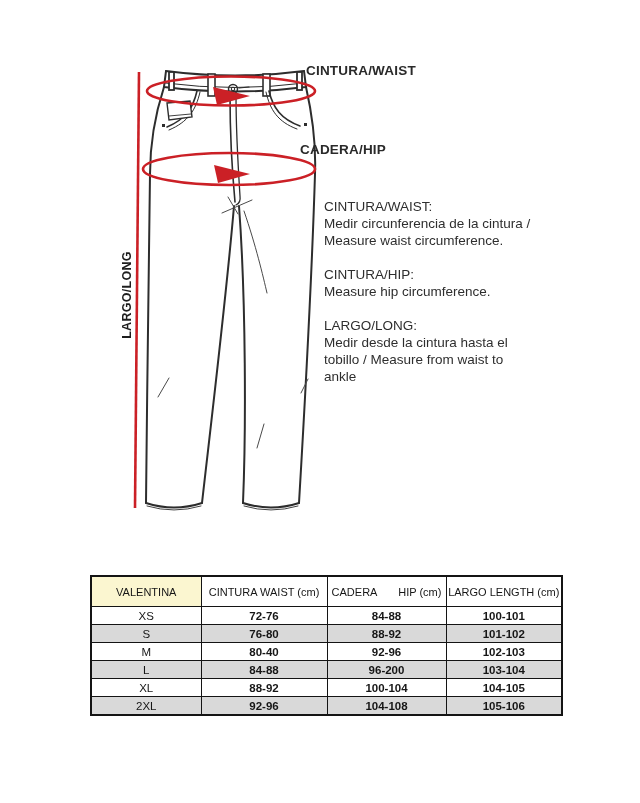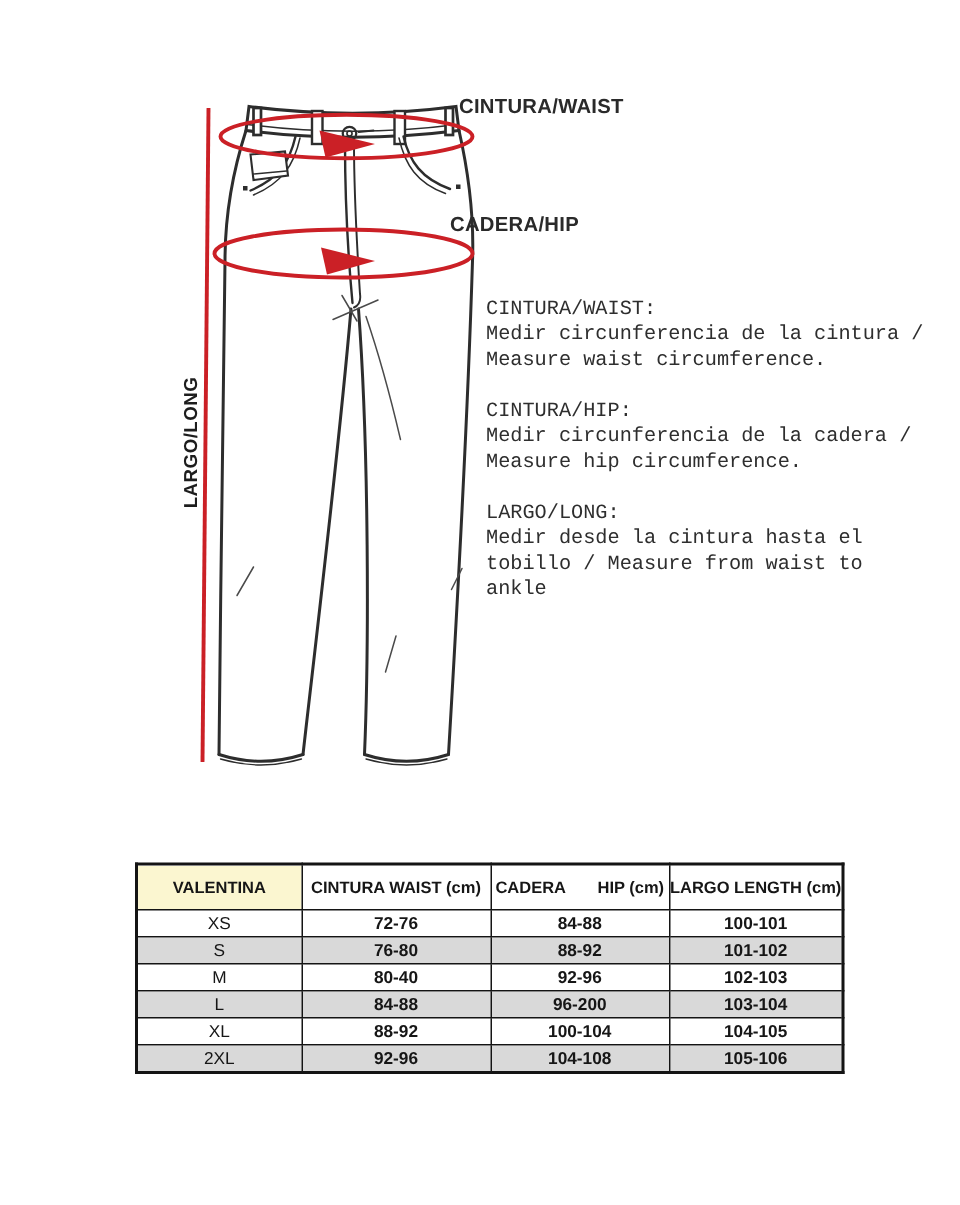"CINTURA/WAIST:" .instr-block { font-family: Liberation Mono, monospace -> none }
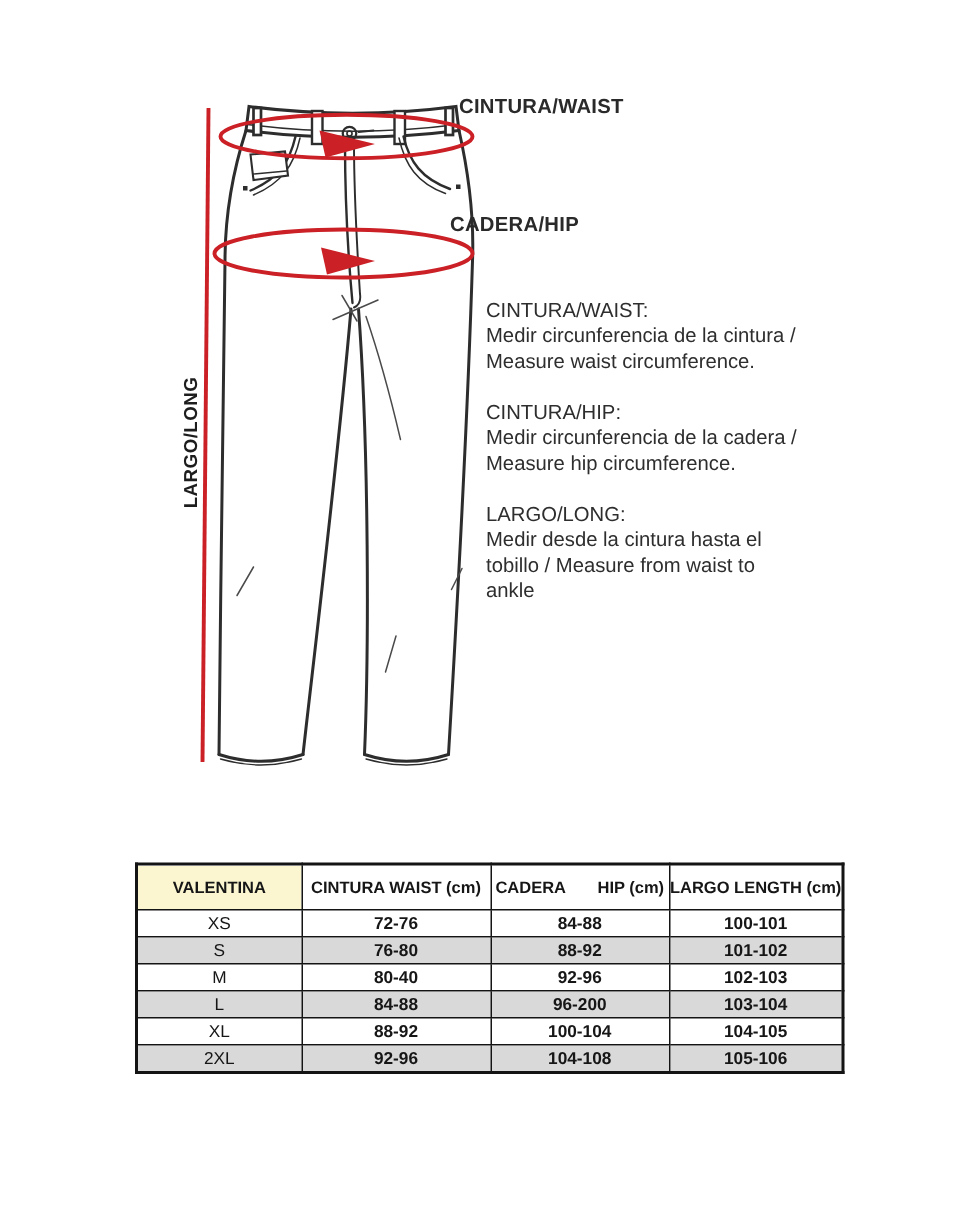"Medir circunferencia de la cadera" div.instr-line { html: <div>Medir circunferencia de la cadera /</div> -> none }
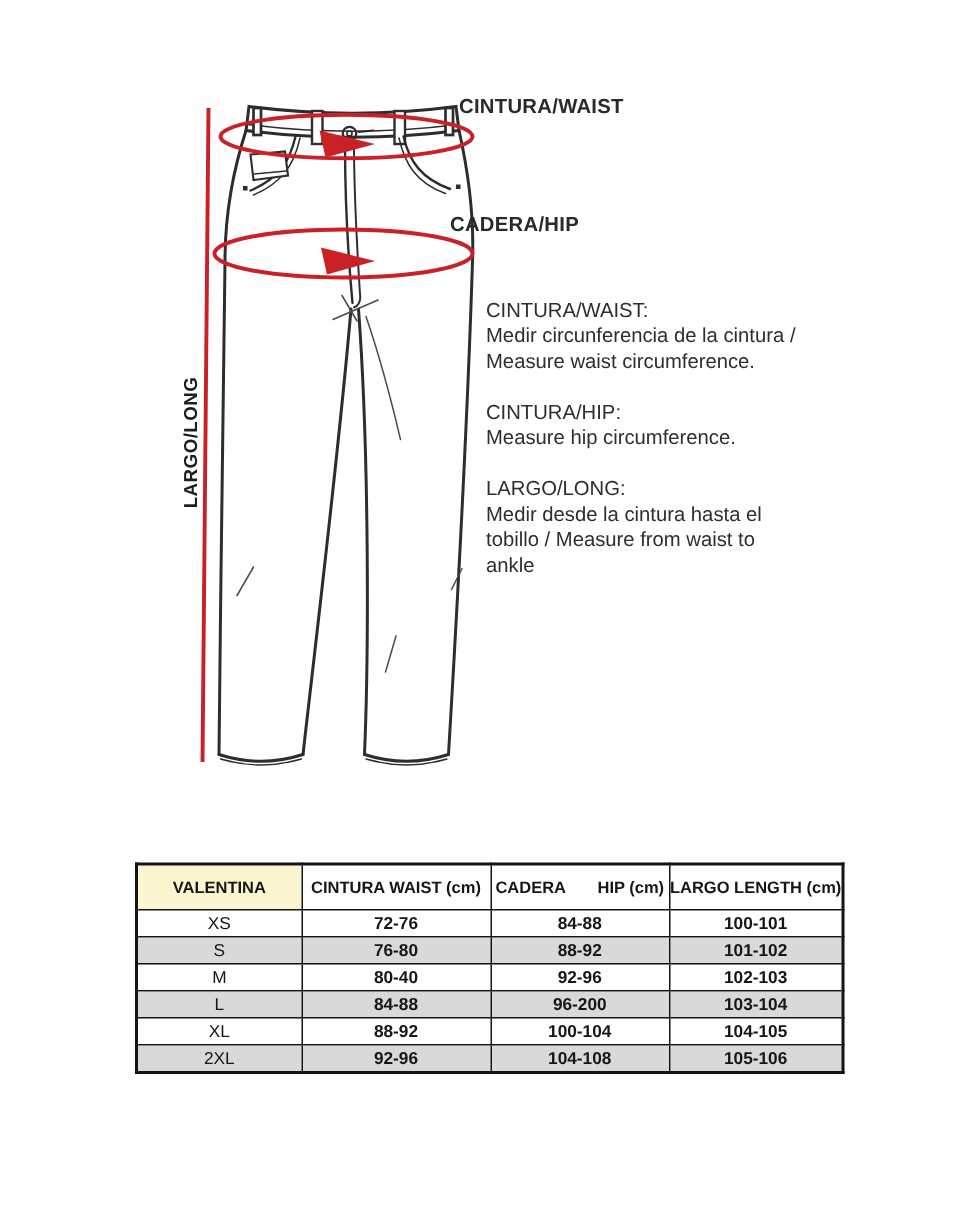"VALENTINA" .size-table th { font-weight: 700 -> 400 }
